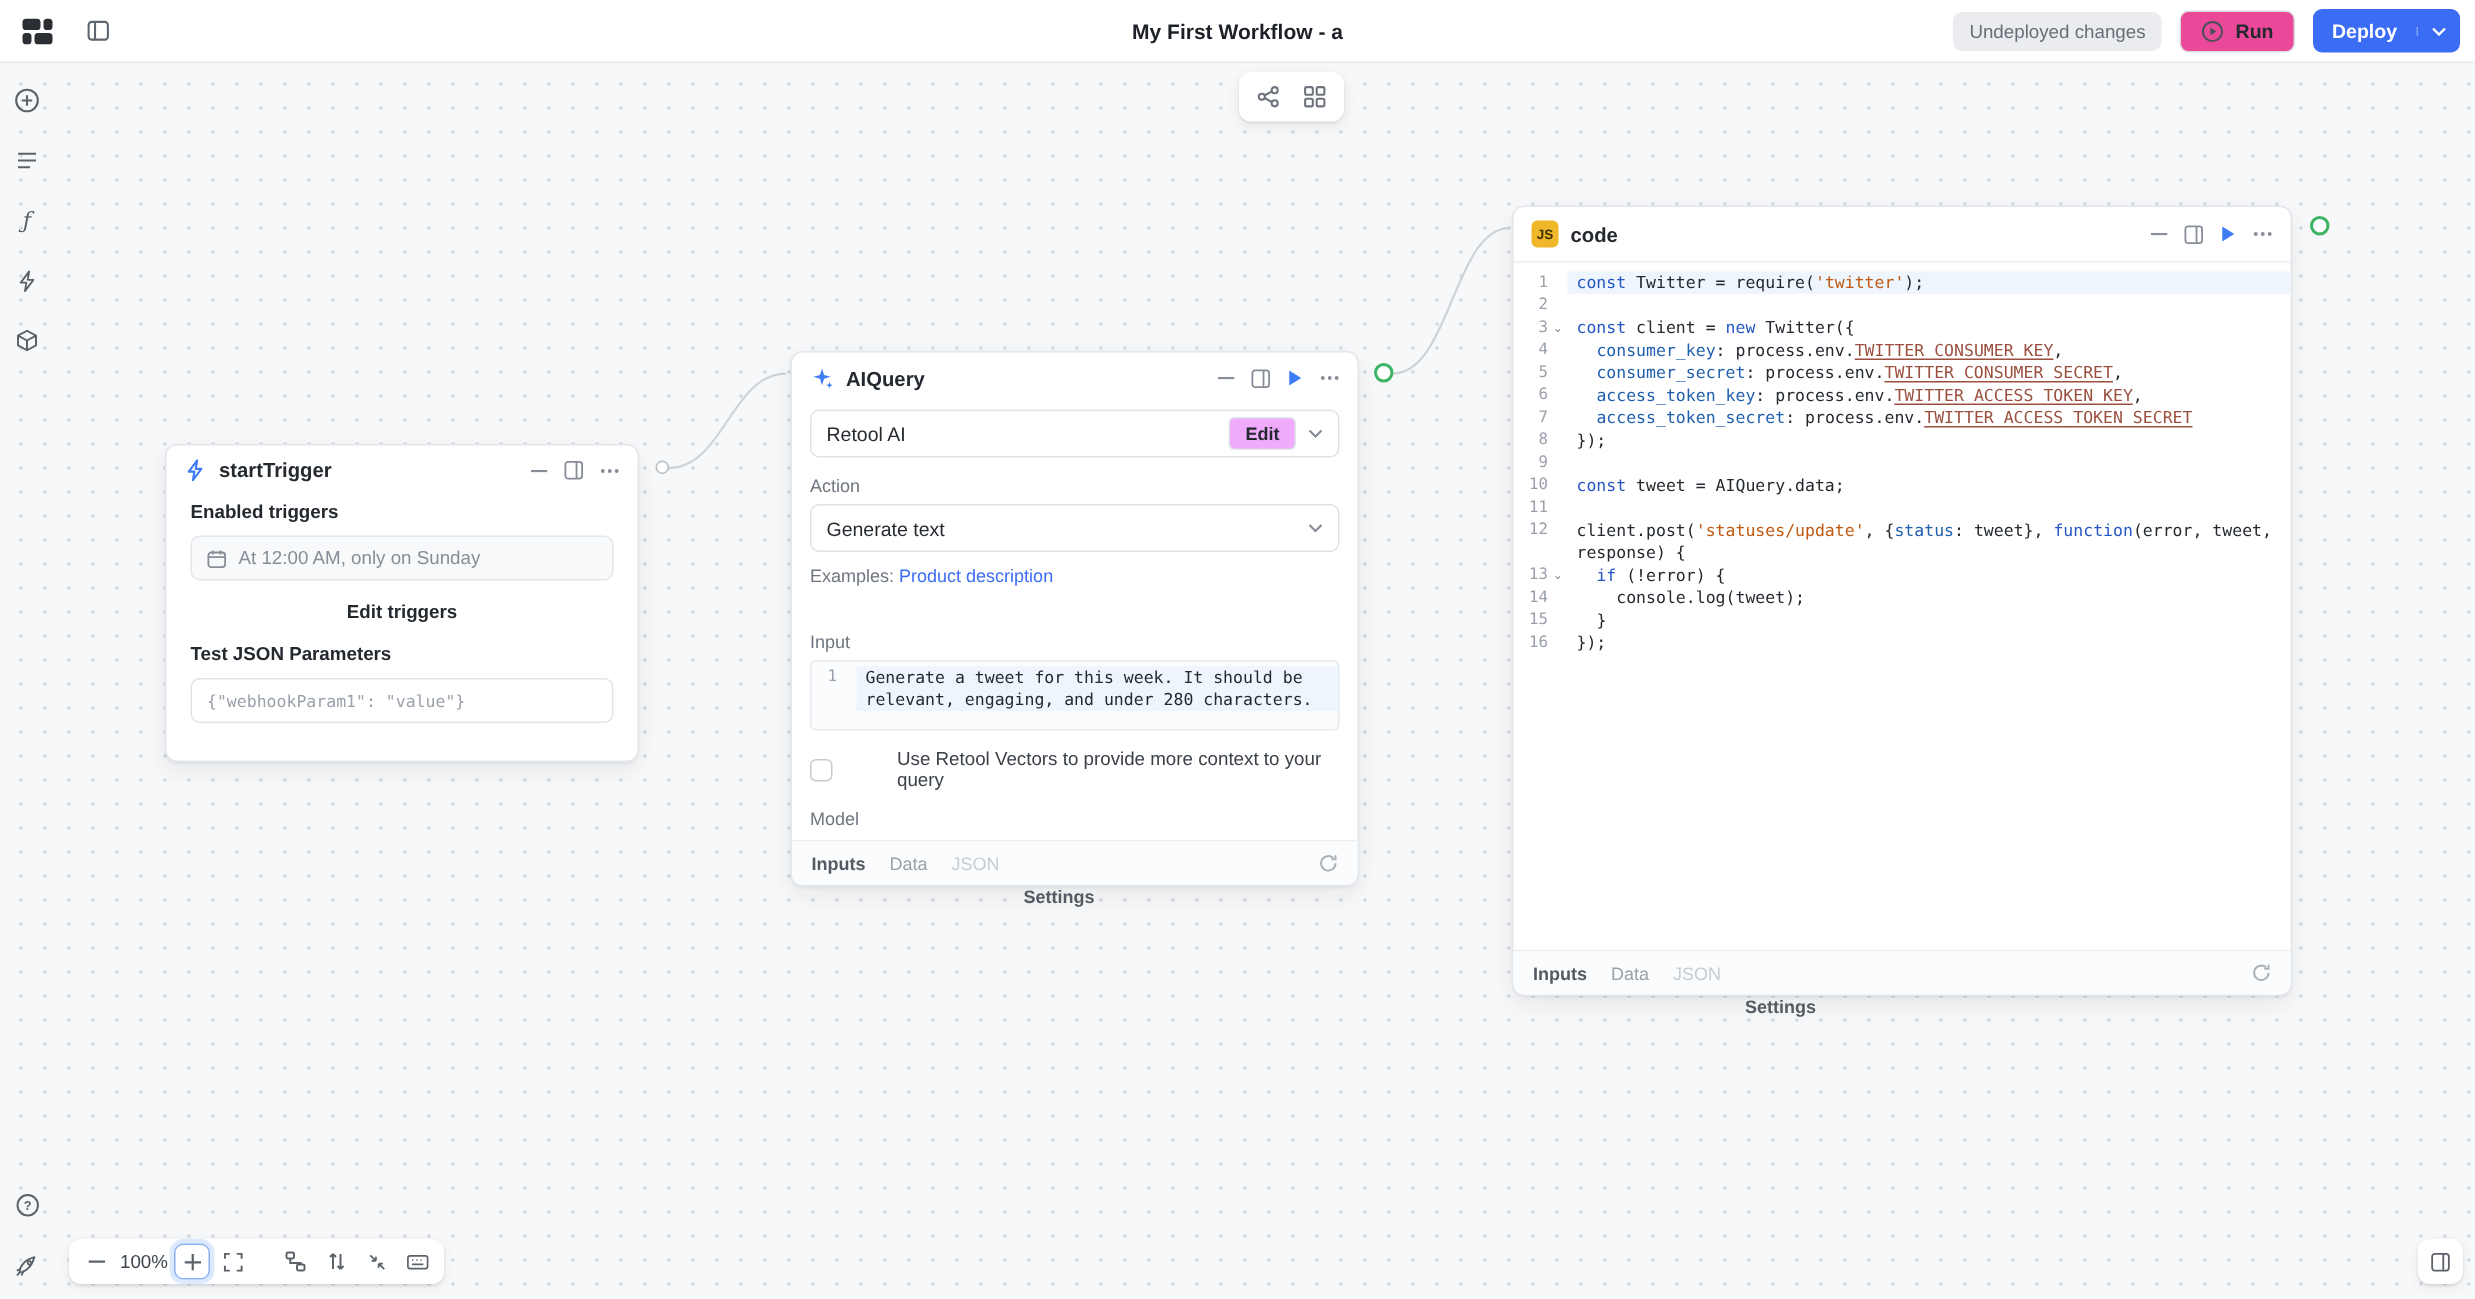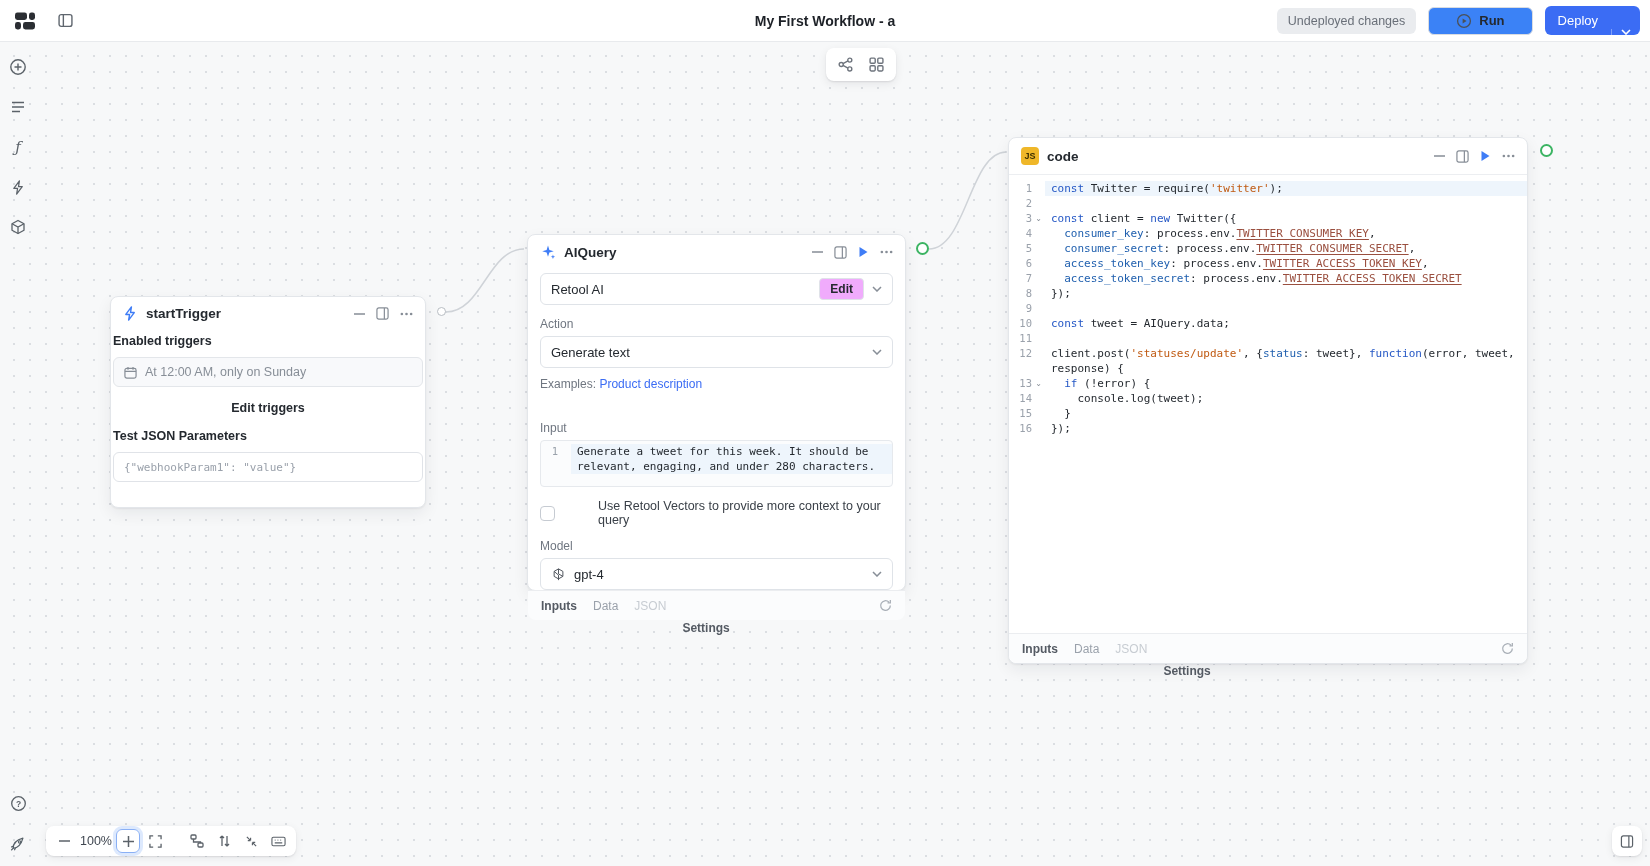"Run" .btn-run { background: #3b82f6 -> #ec4899; padding: 5px 27px -> 5px 13px }
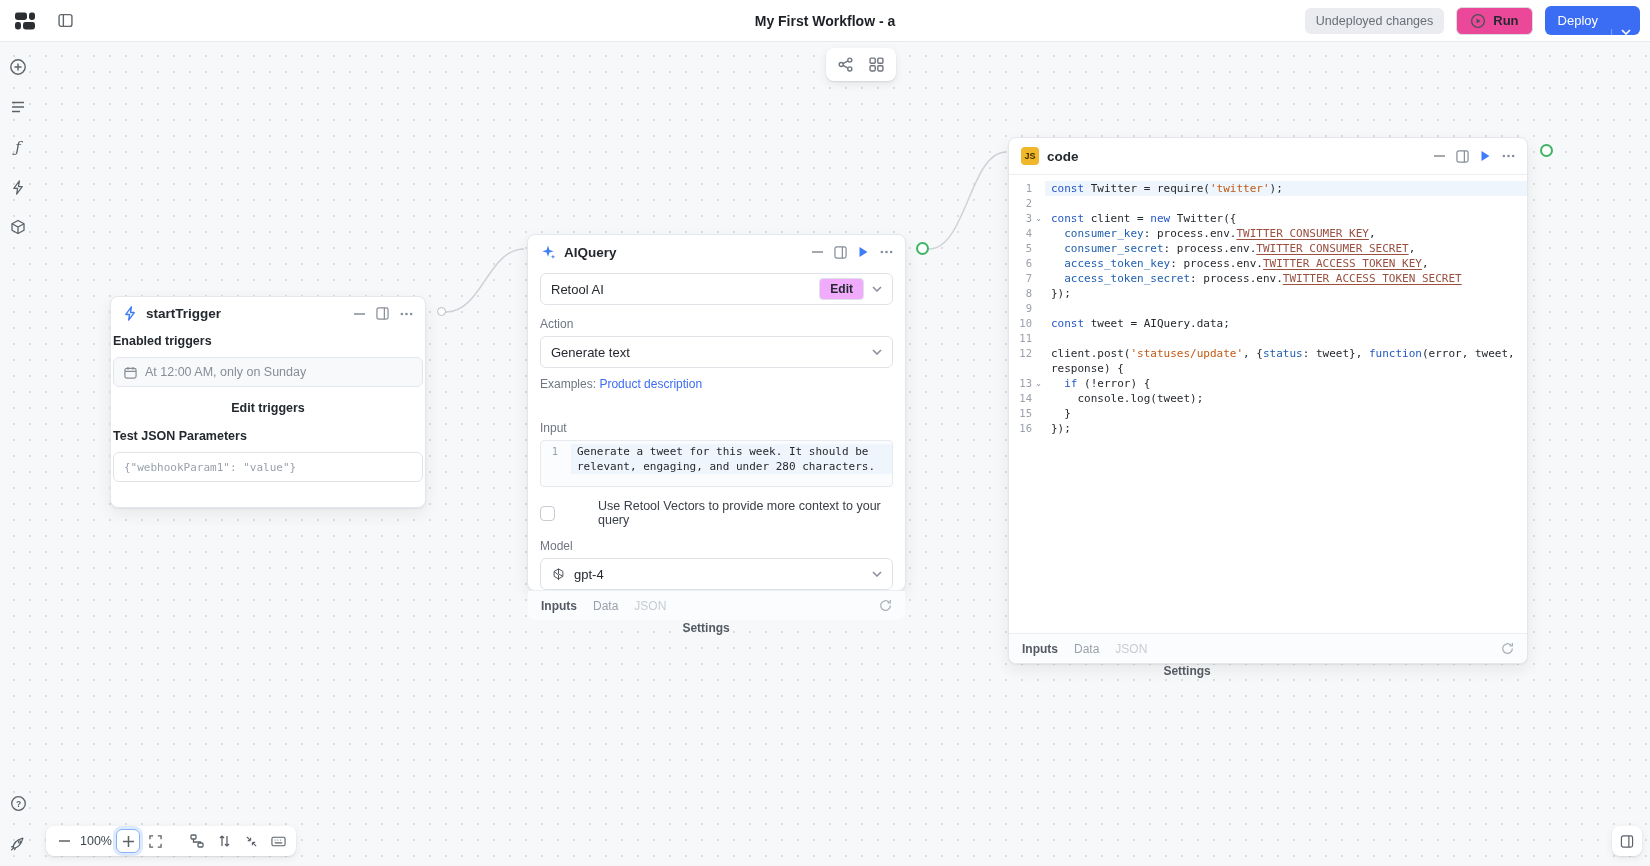"Deploy" .btn-deploy { align-items: flex-end -> center; font-weight: 400 -> 700 }
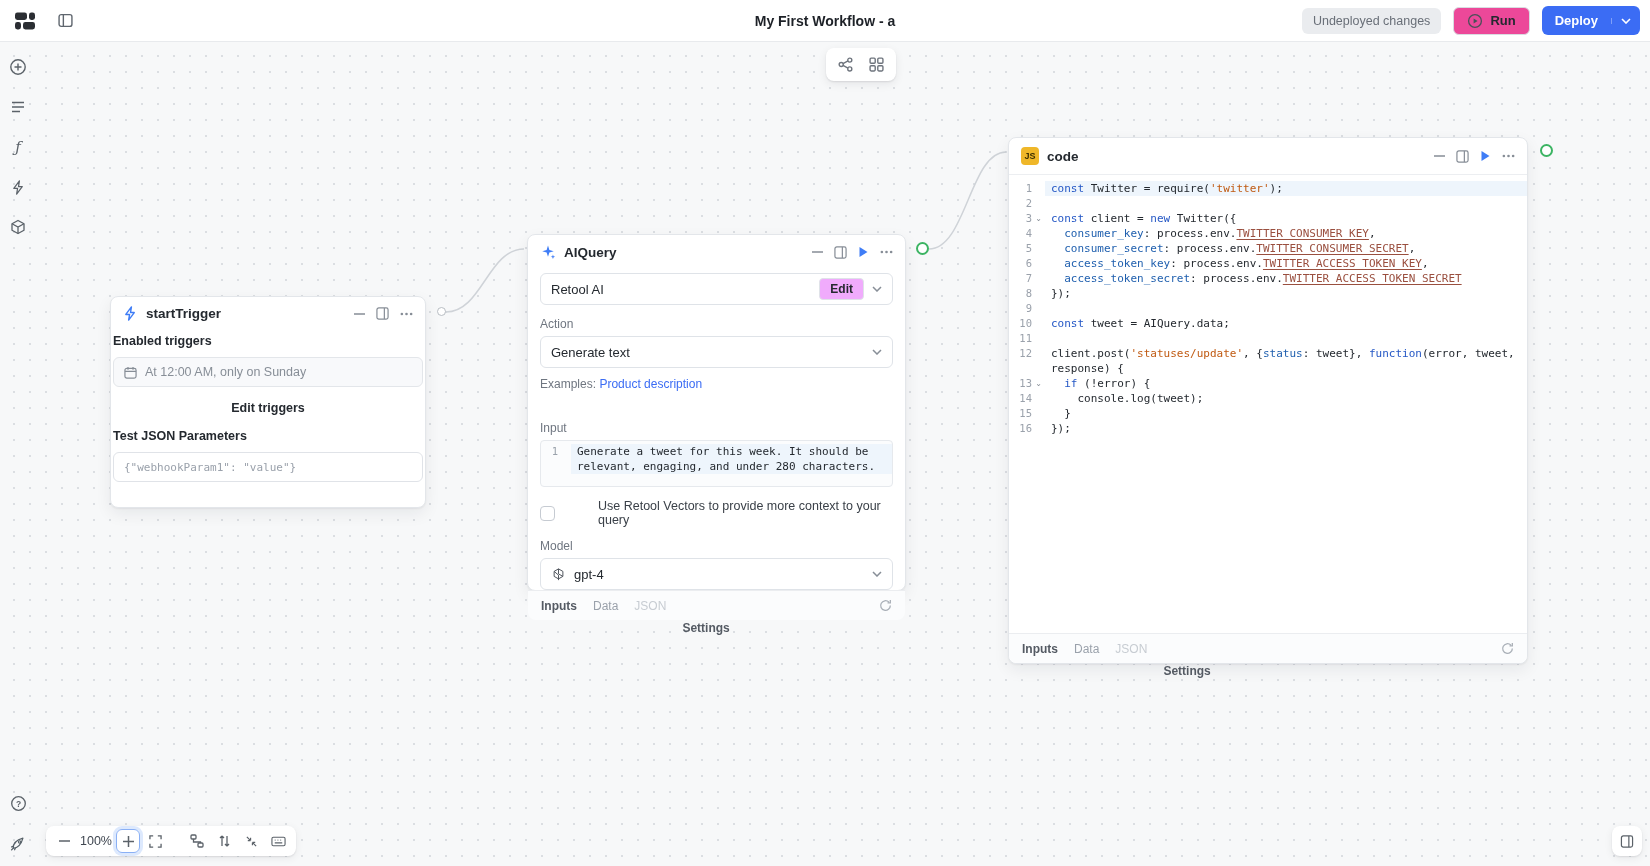"Enabled triggers" .st-body { padding: 0 2px 16px -> 0 16px 16px }
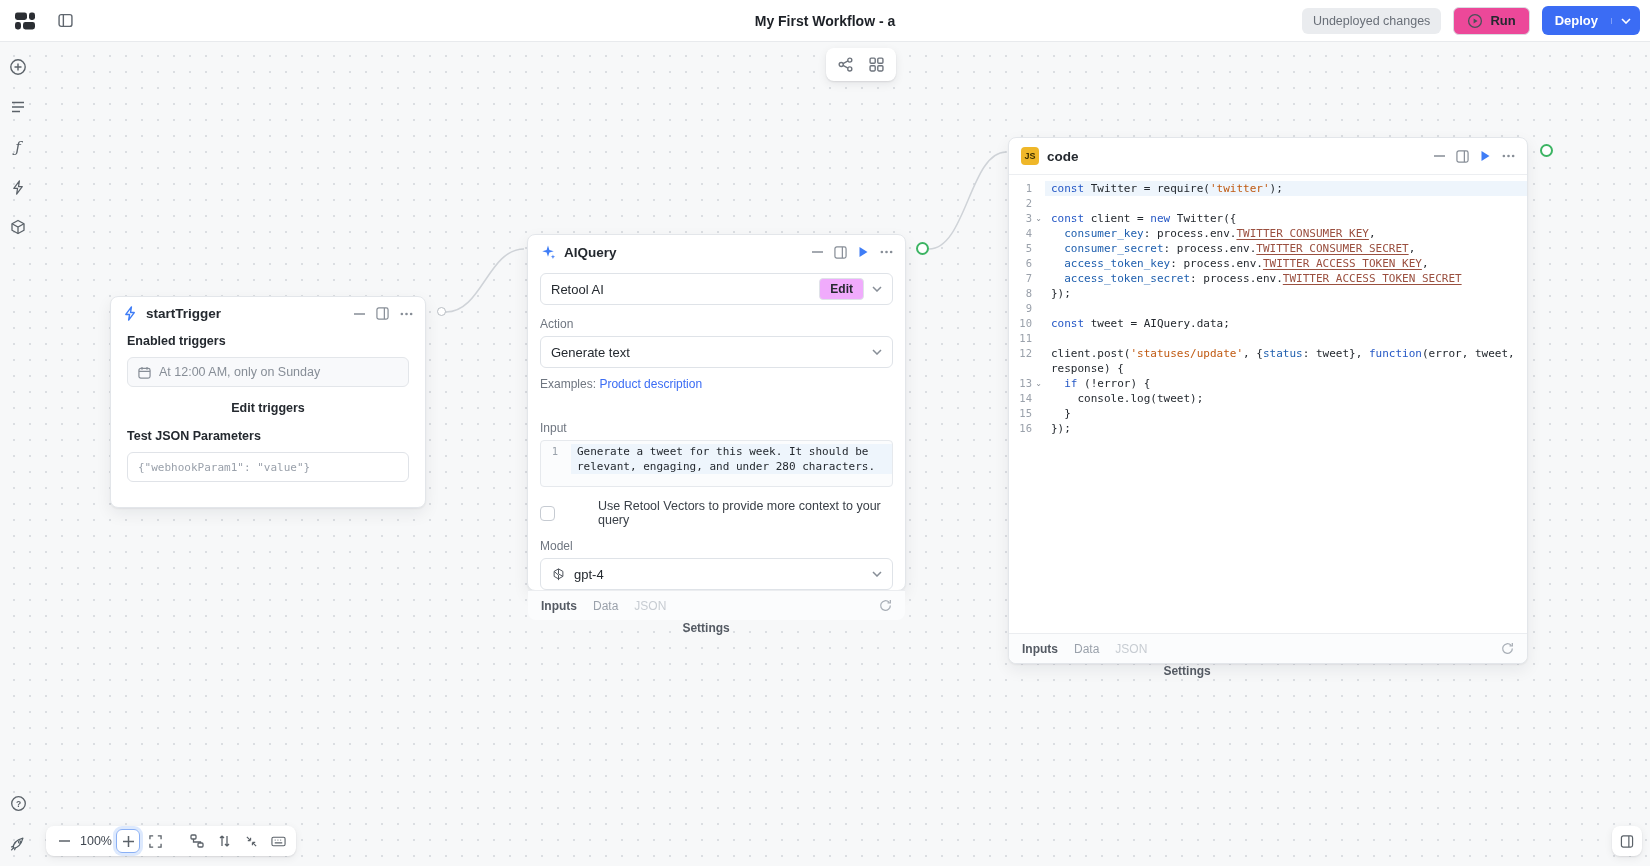"gpt-4" div.select-row { html: <div> <span> <svg> <path></path> <path></path> </svg> </span> <span>gpt-4</span> <span> <svg> <path></path> </svg> </span> </div> -> none }
